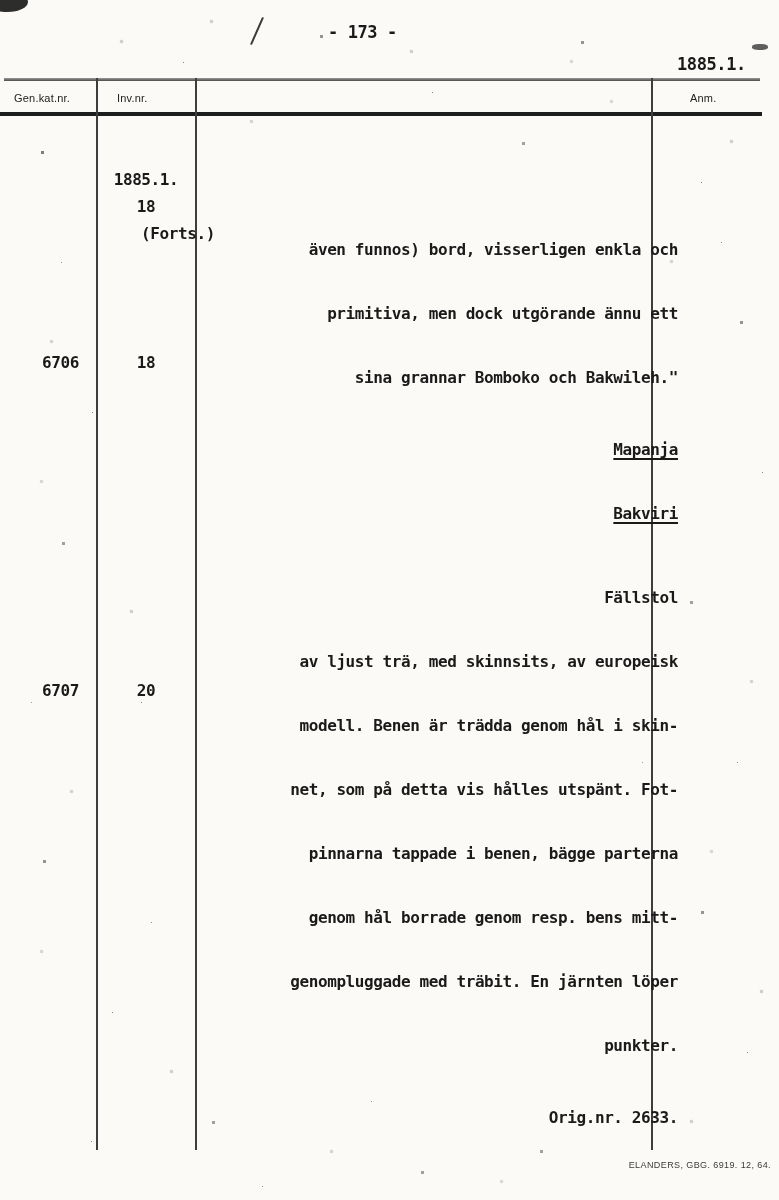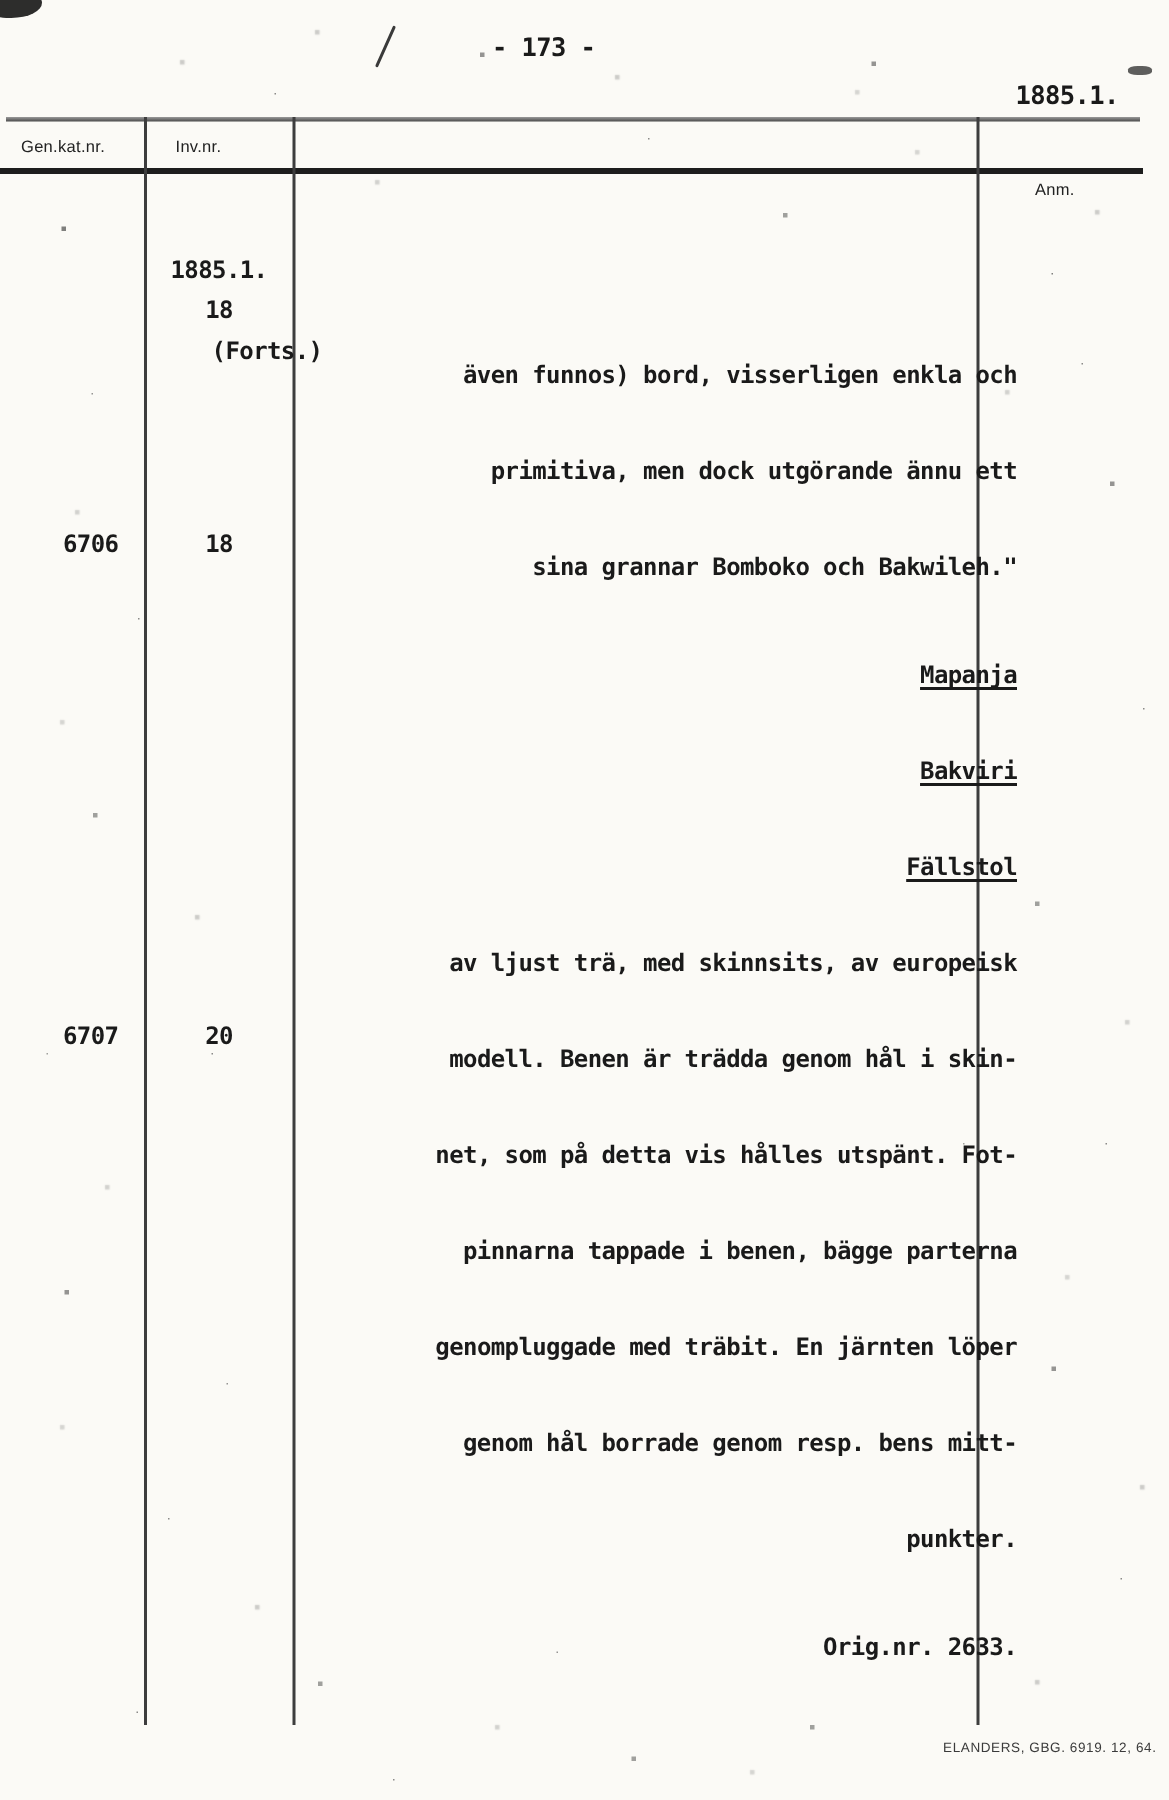"Anm." div.colhead { margin-top: 29px -> none }
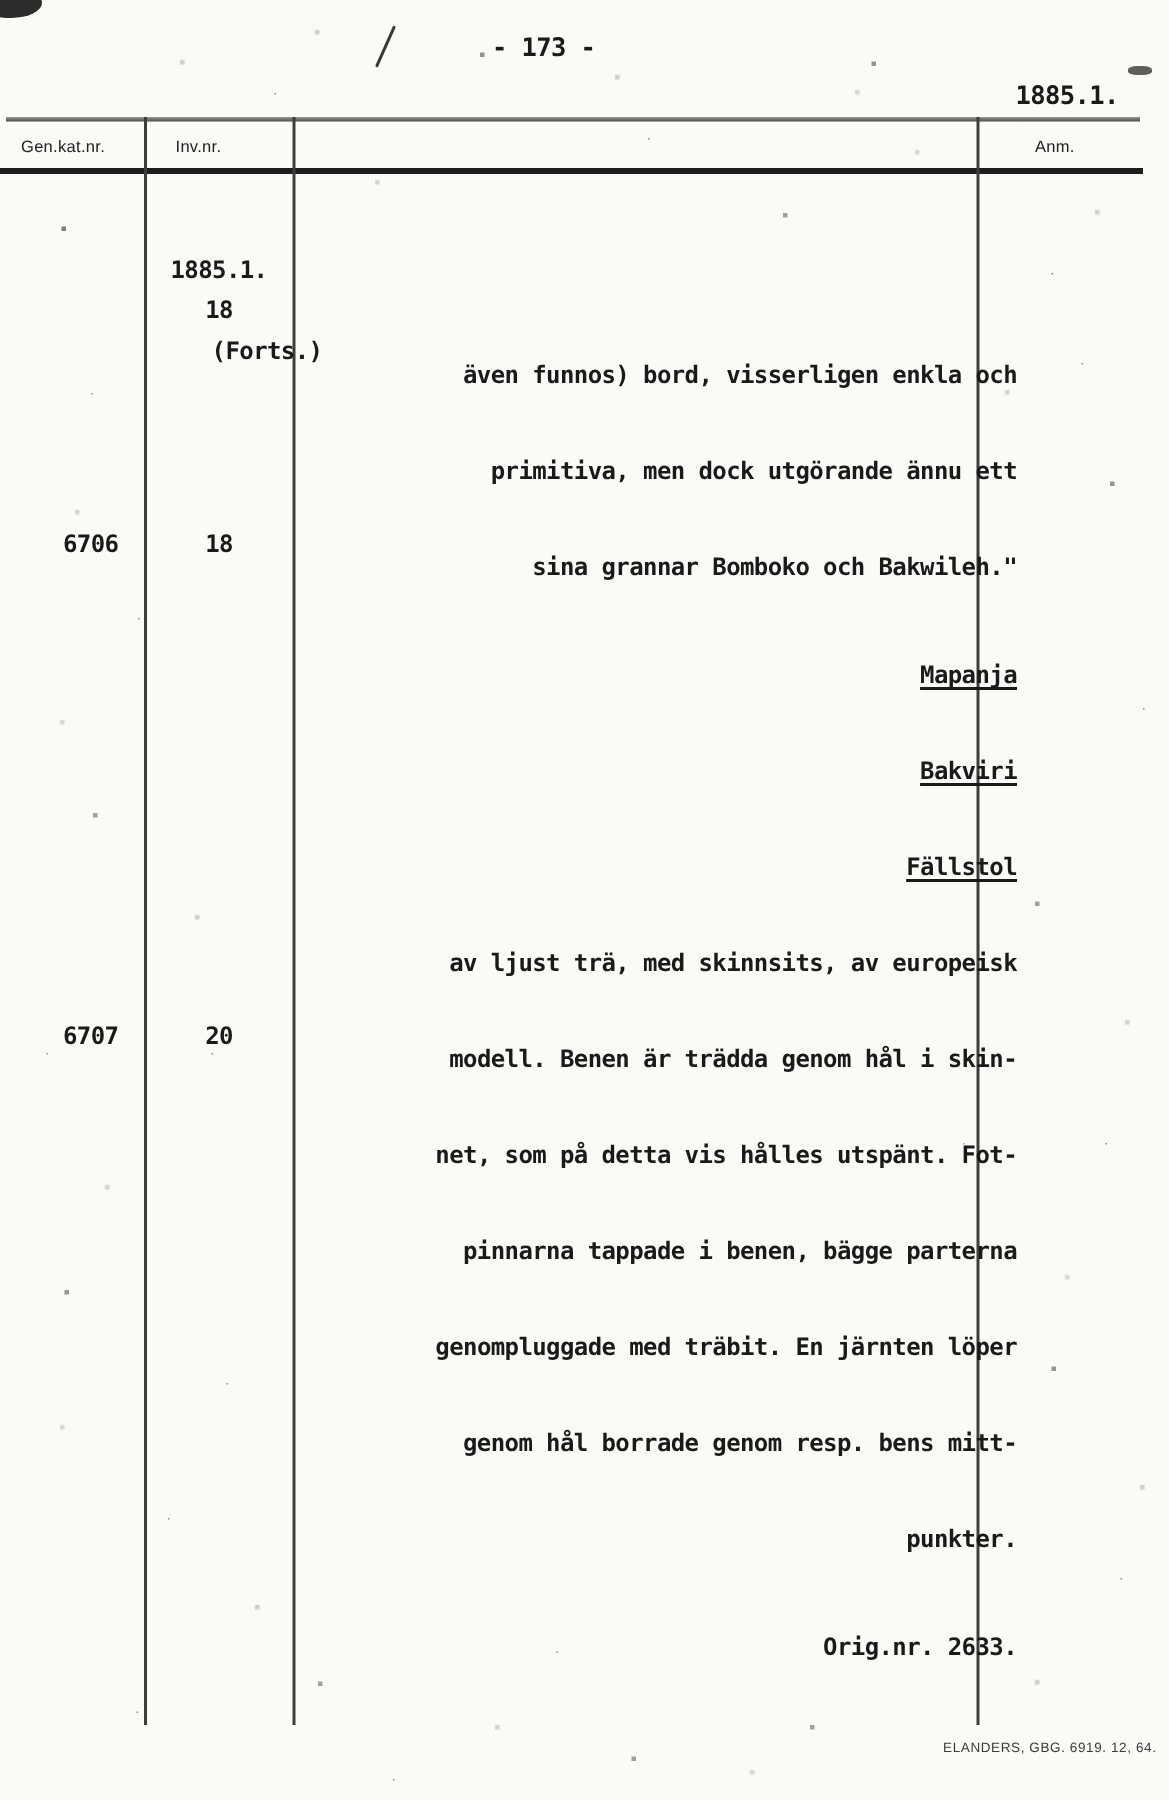"Fällstol" .head { margin-top: none -> 20px; text-decoration: underline -> none }
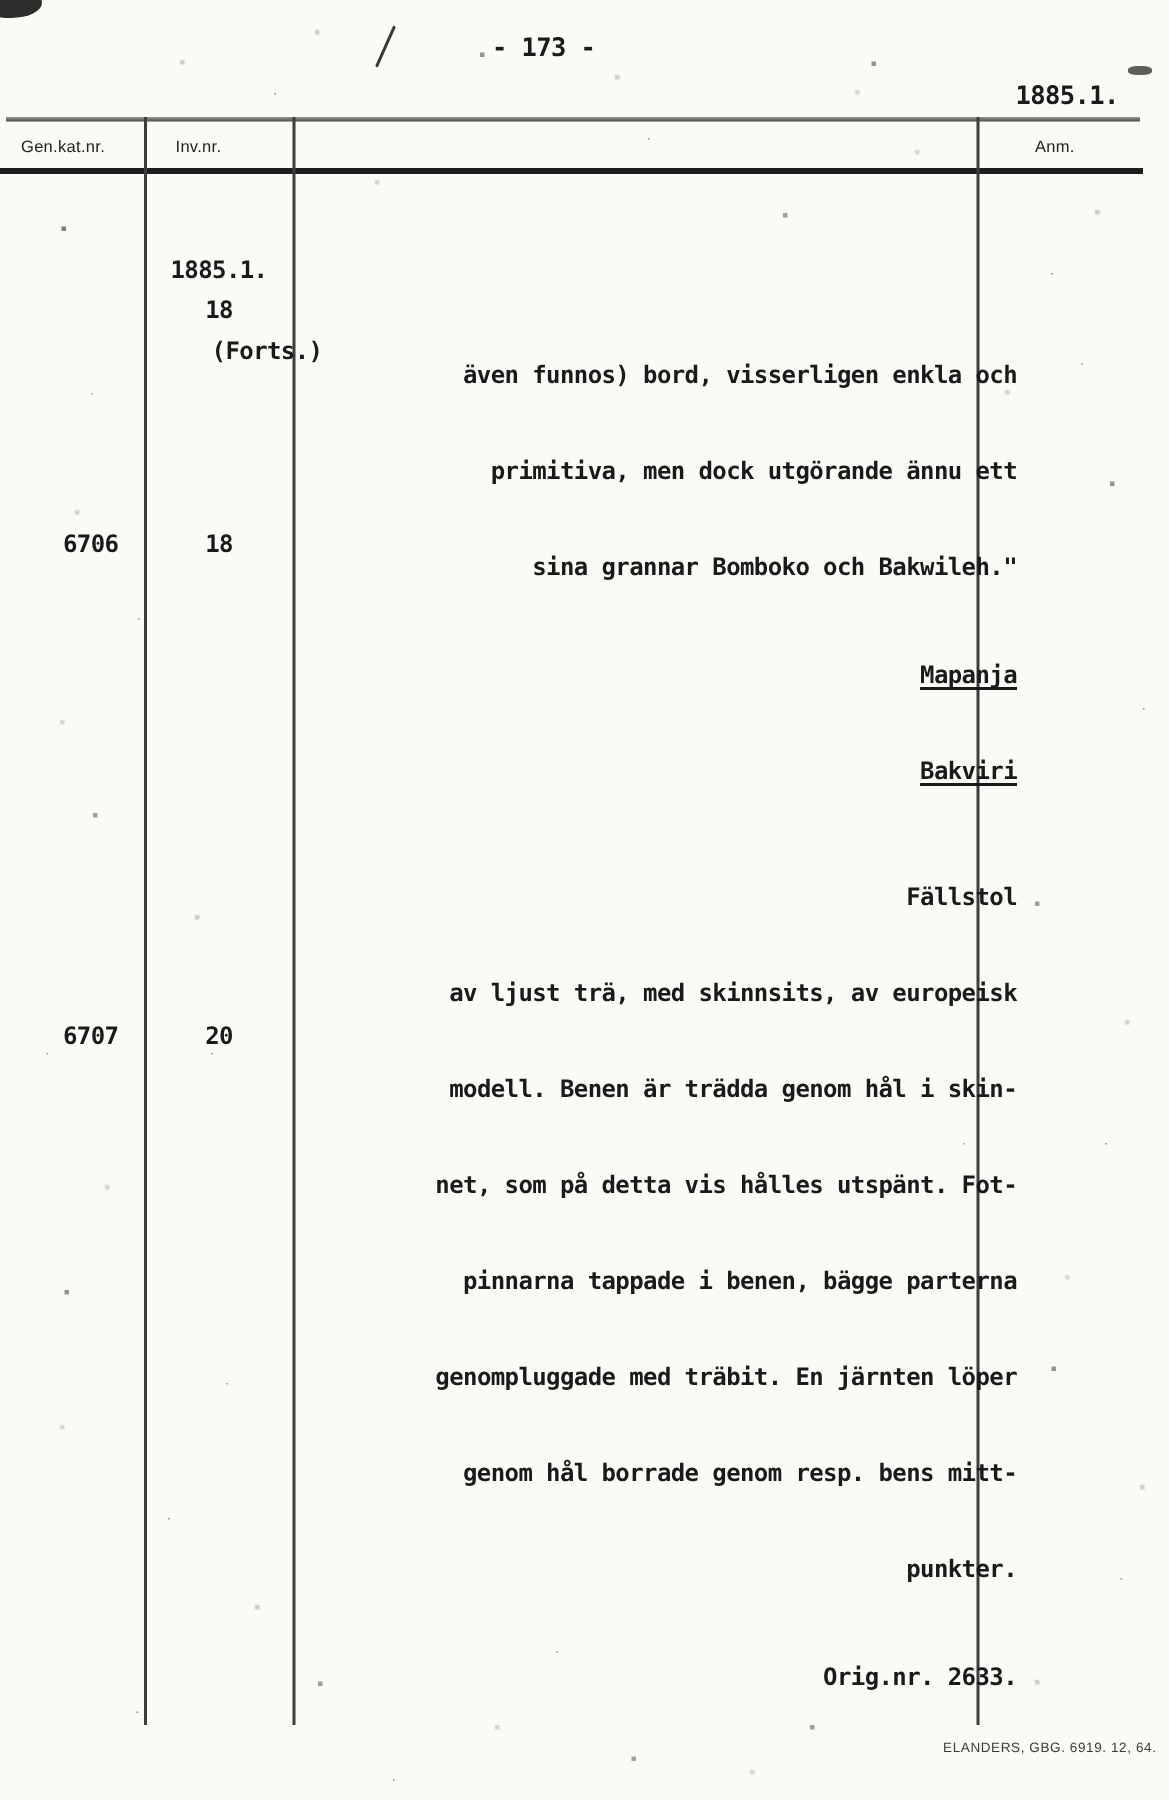"genompluggade med träbit. En järnten" div.ln { order: before "genom hål borrade genom resp." -> after "genom hål borrade genom resp." }
